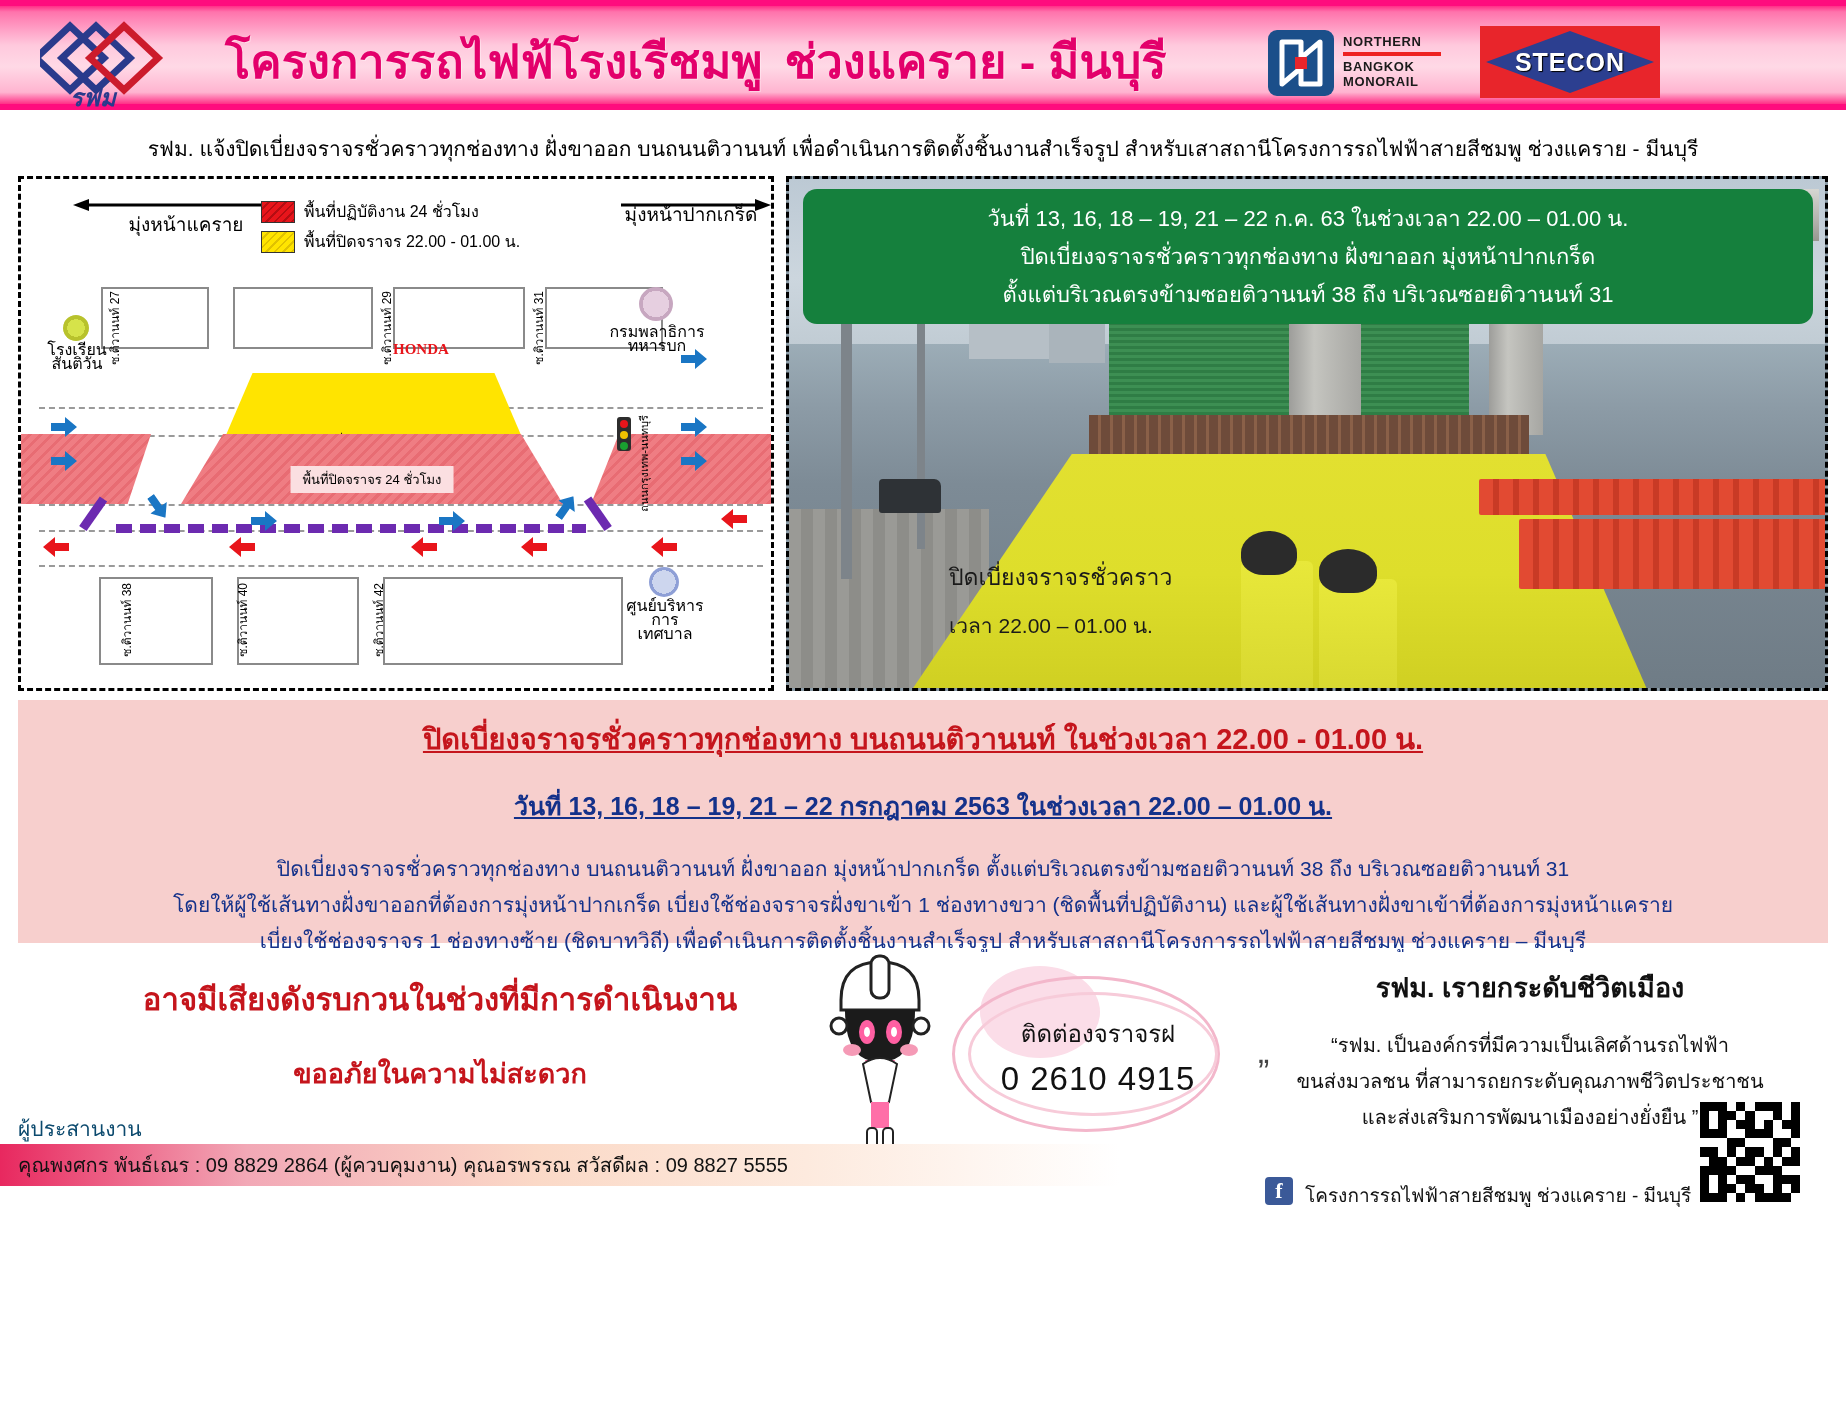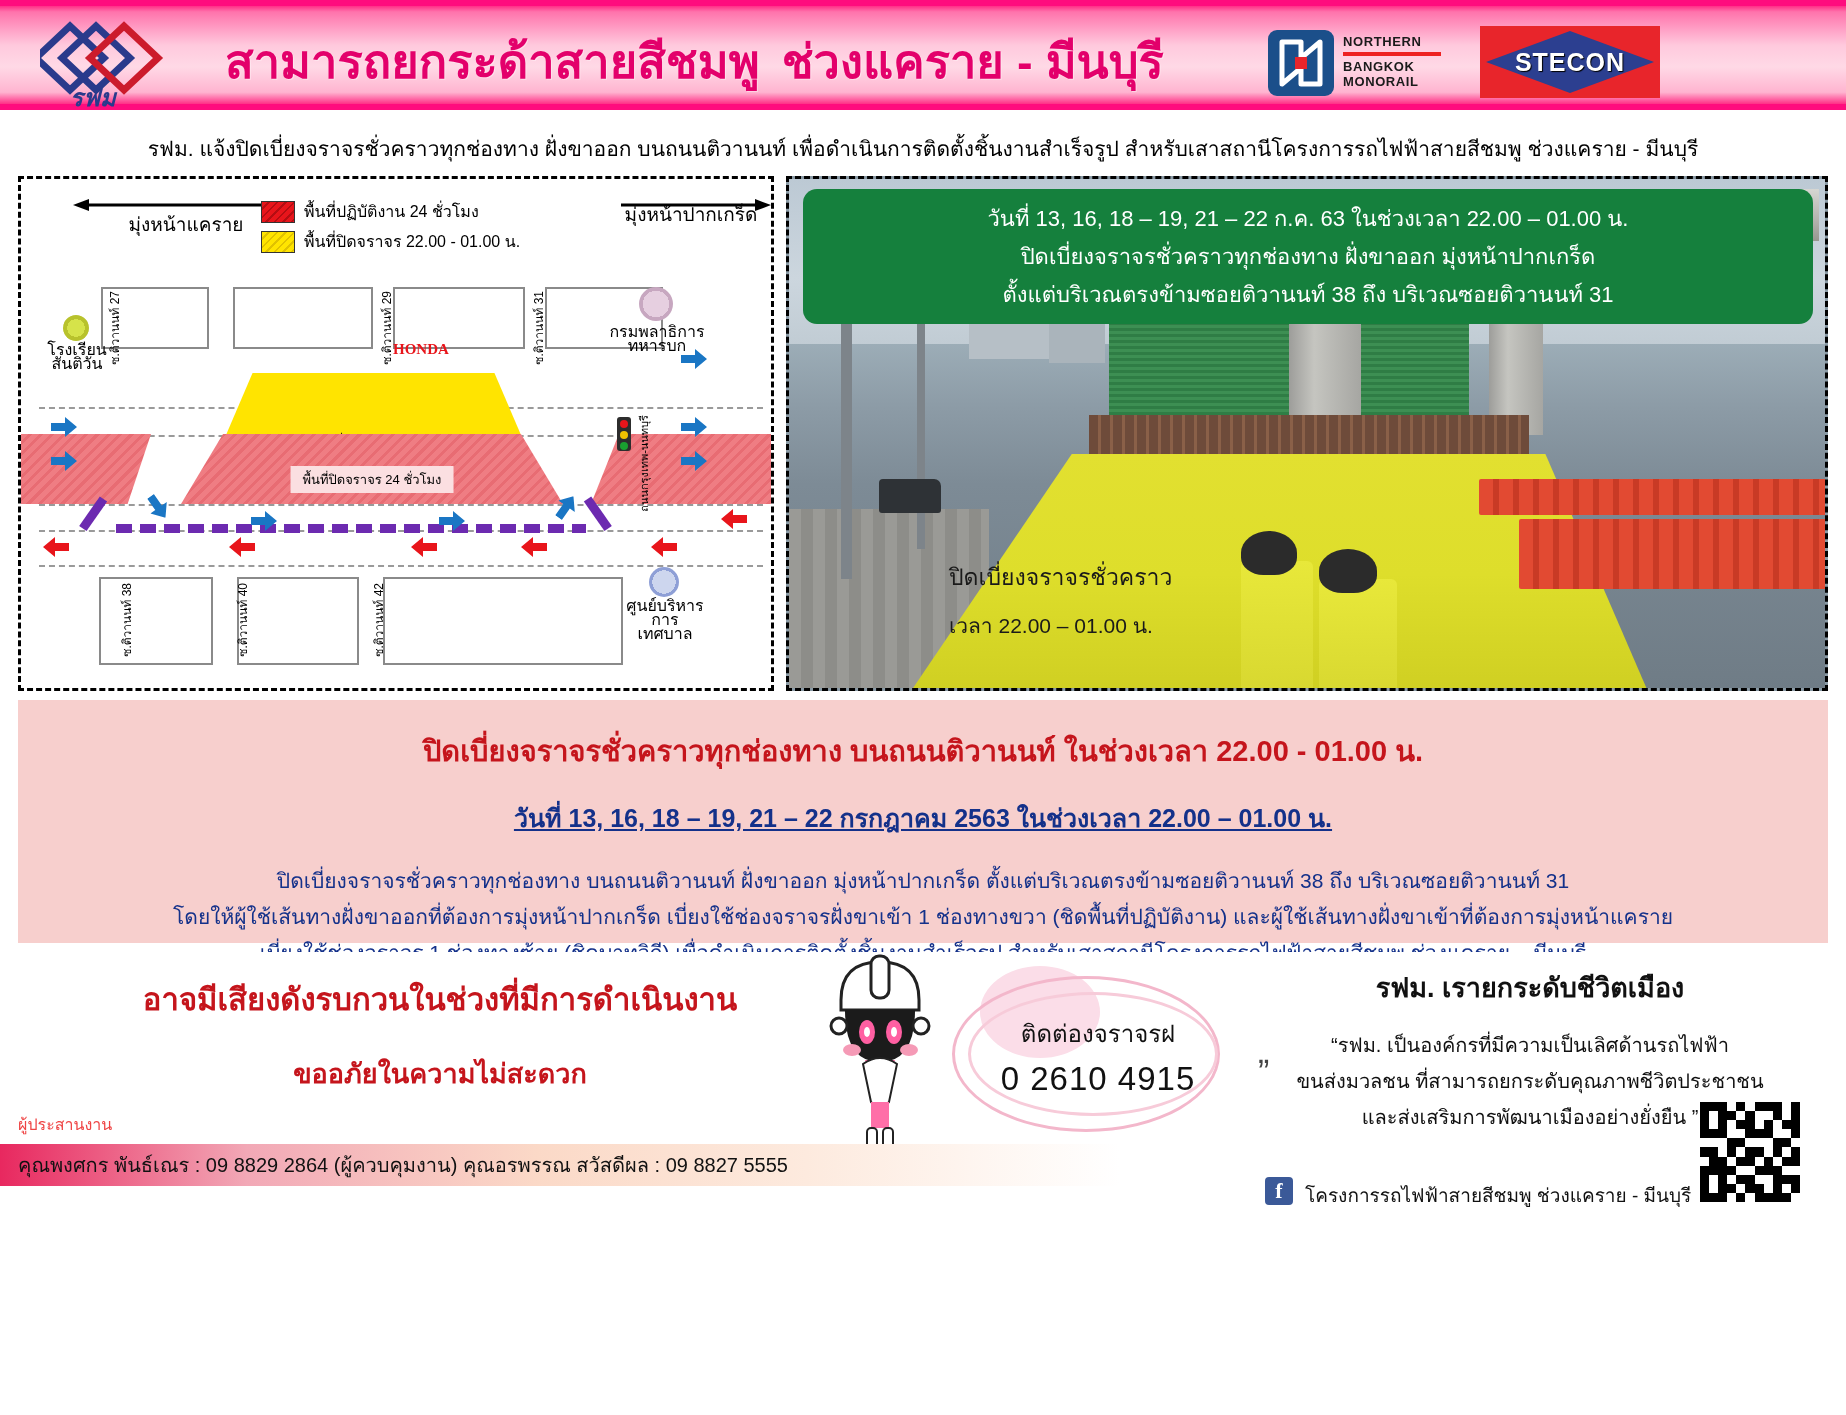"สามารถยกระด้าสายสีชมพู" span { text: สามารถยกระด้าสายสีชมพู -> โครงการรถไฟฟ้โรงเรีชมพู }
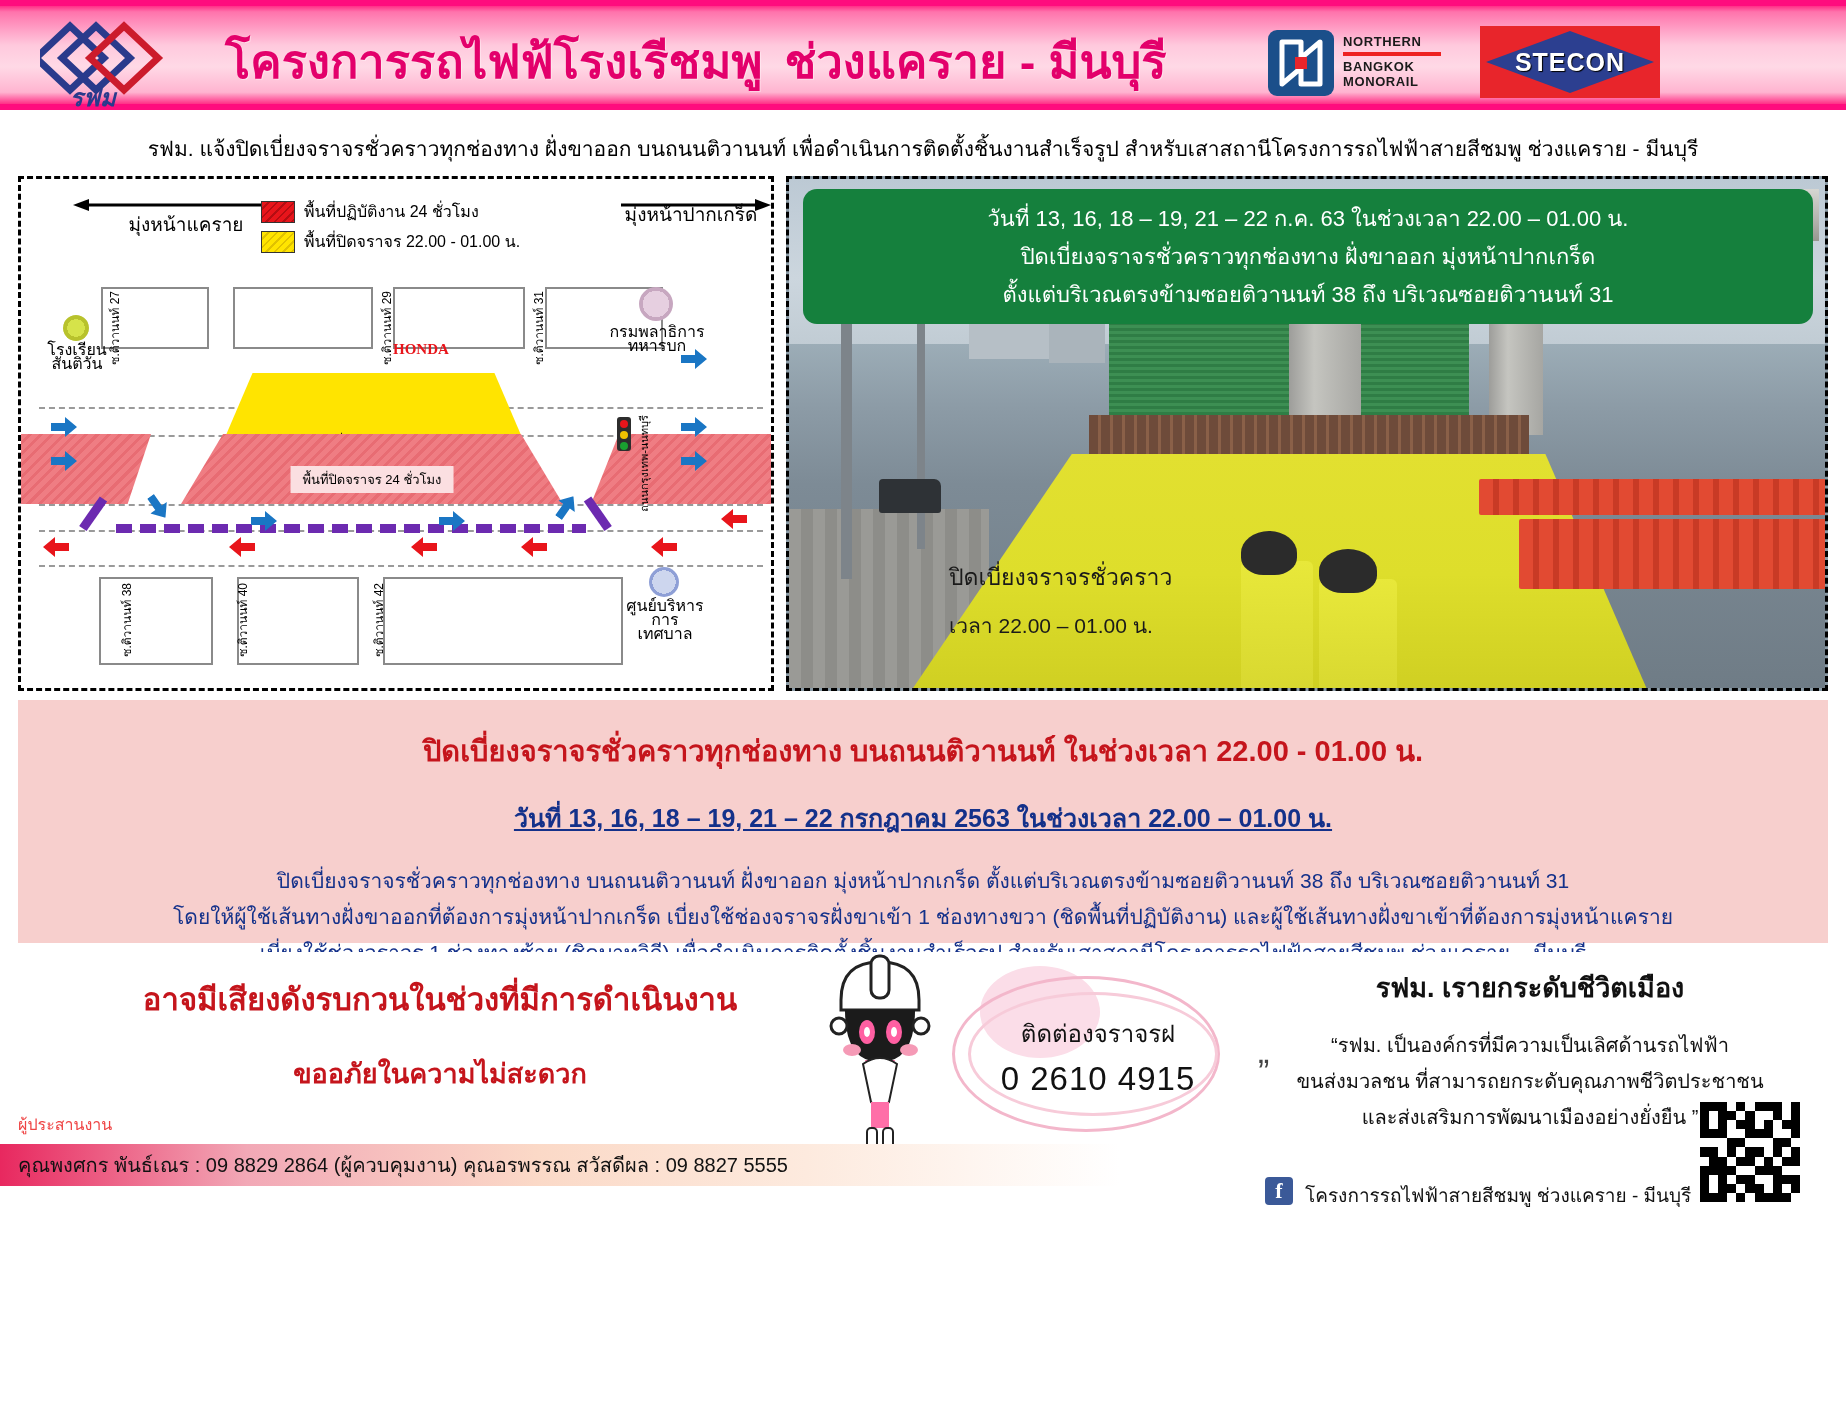"ปิดเบี่ยงจราจรชั่วคราวทุกช่องทาง บนถนนติวานนท์" .notice .h1 { margin-top: 12px -> none; text-decoration: none -> underline }
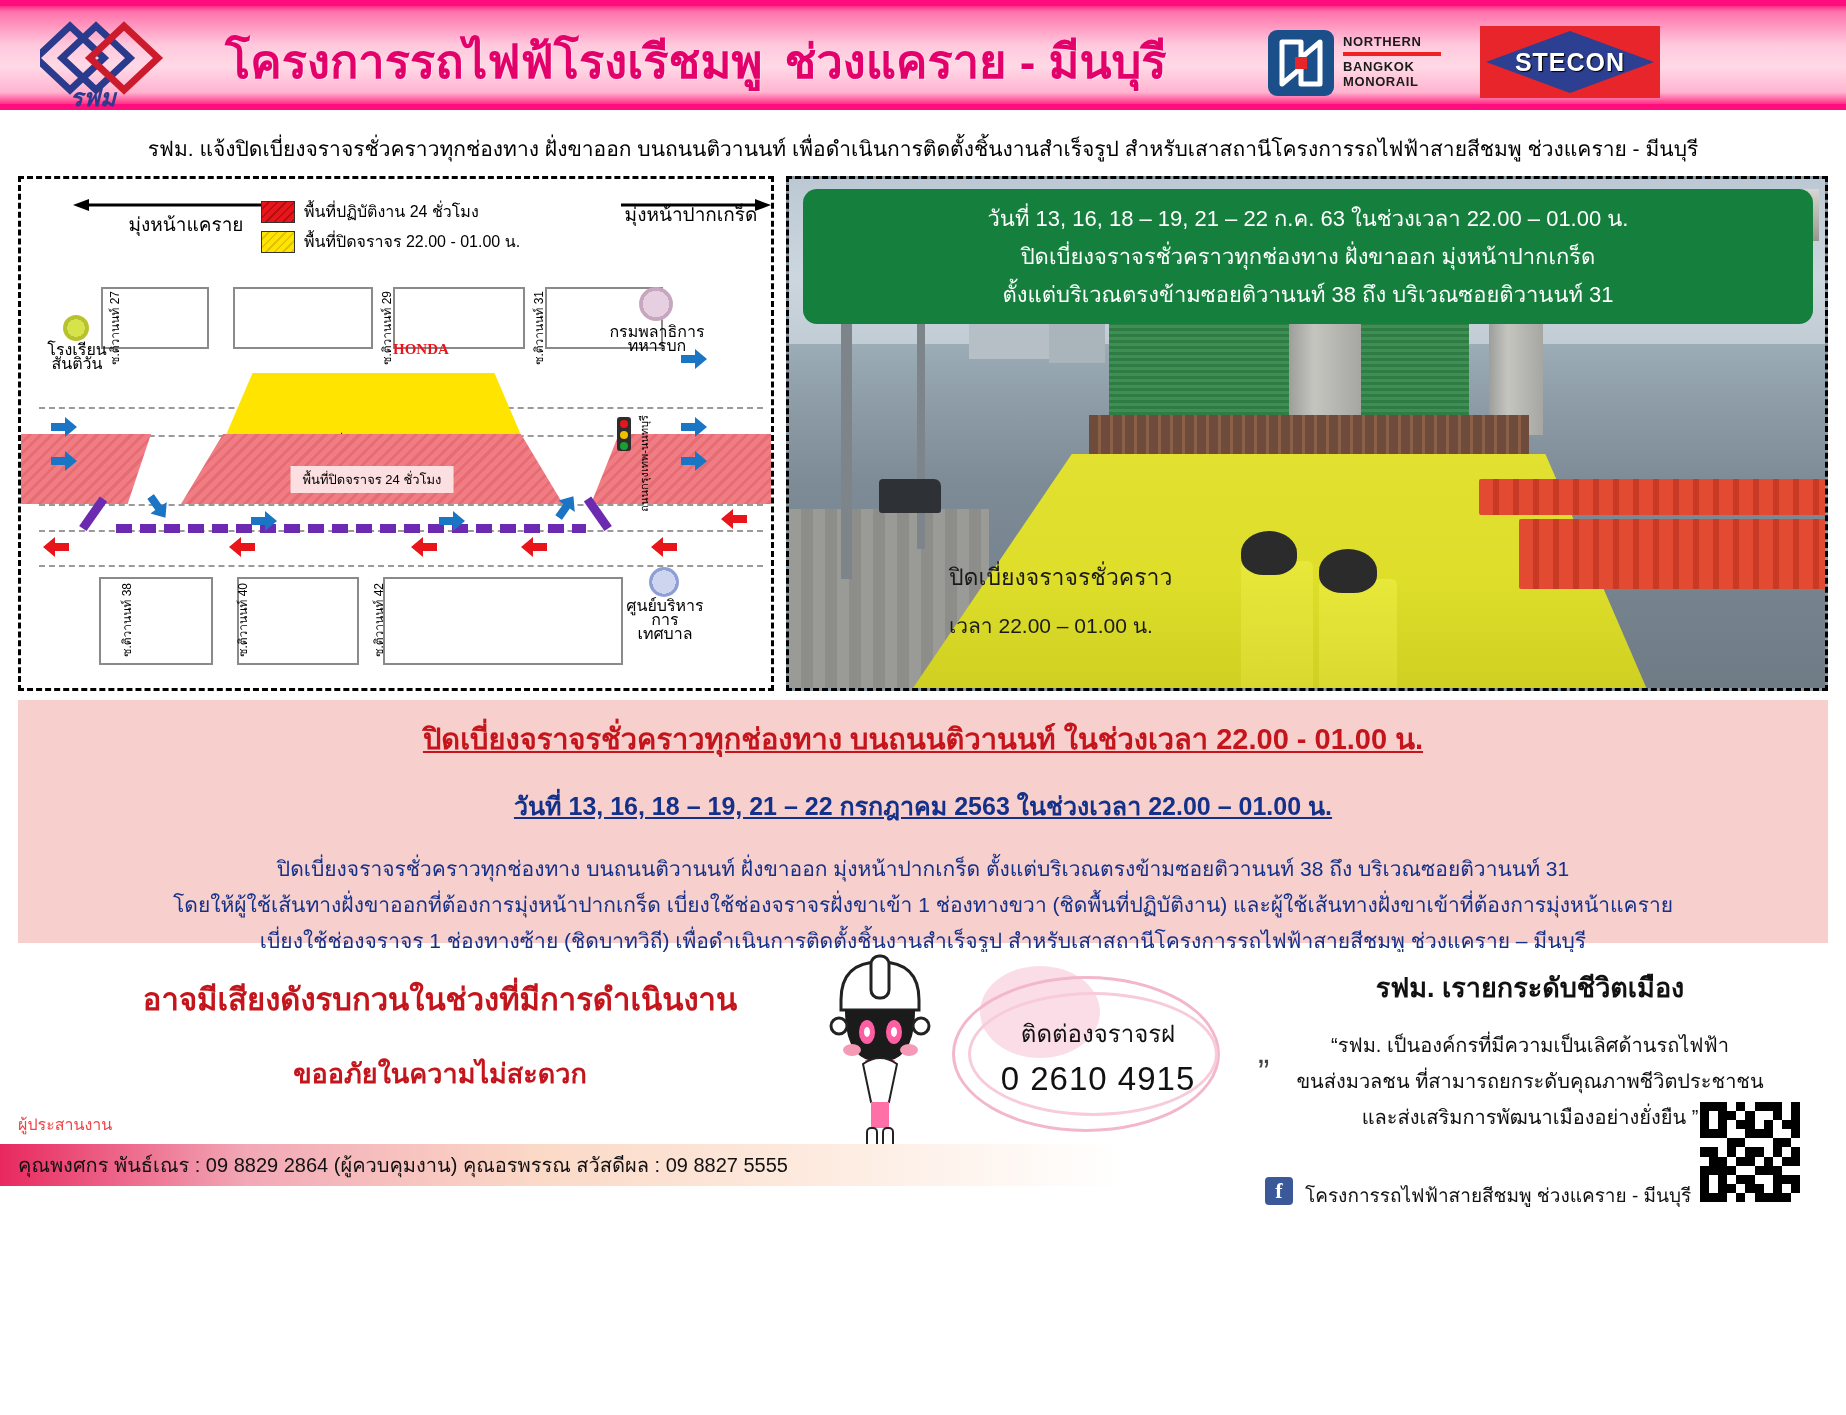"ผู้ประสานงาน" .coordinator { color: #ef4444 -> #0c4a6e; font-size: 16px -> 21px }
